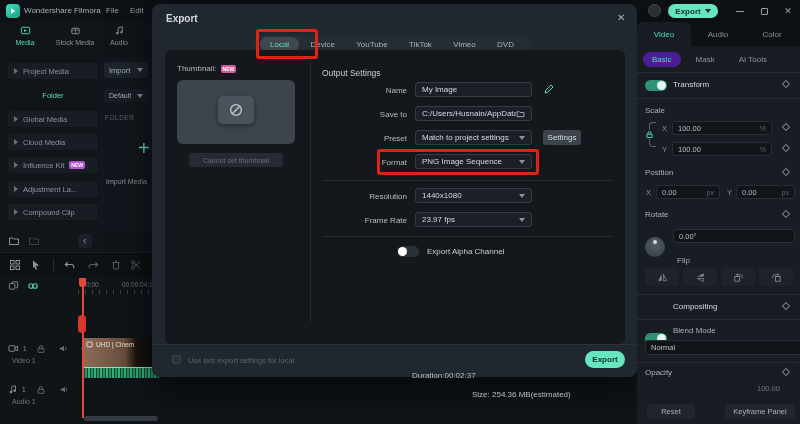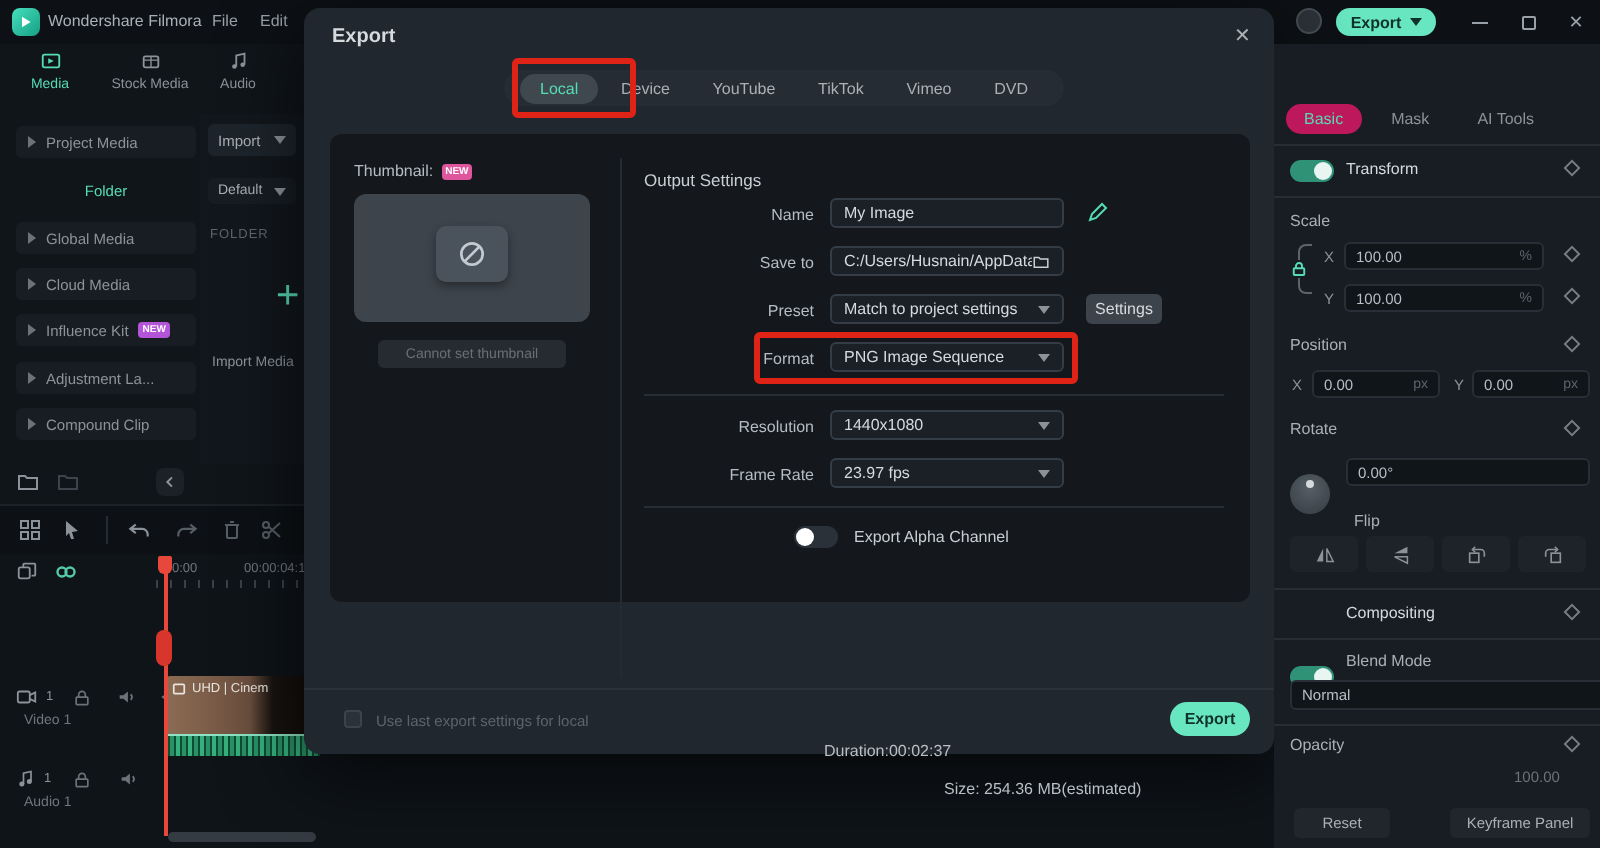"Video" div.rp-tabs { html: none -> <div> <div>Video</div> <div>Audio</div> <div>Color</div> </div> }
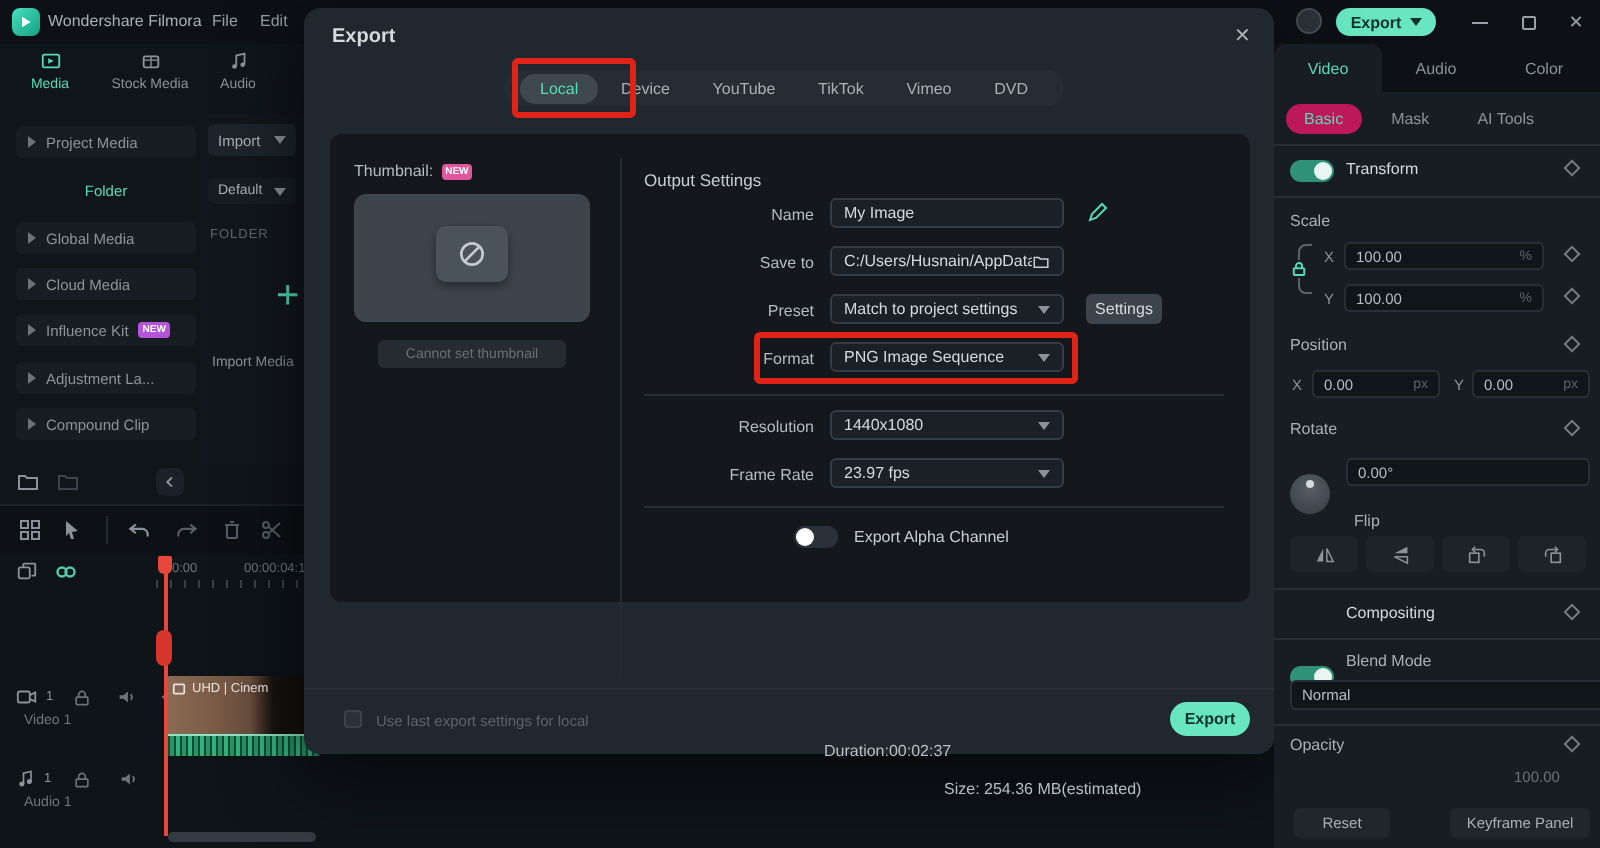"Basic" .rp-subtab.active { background: #be185d -> #4c1d95 }
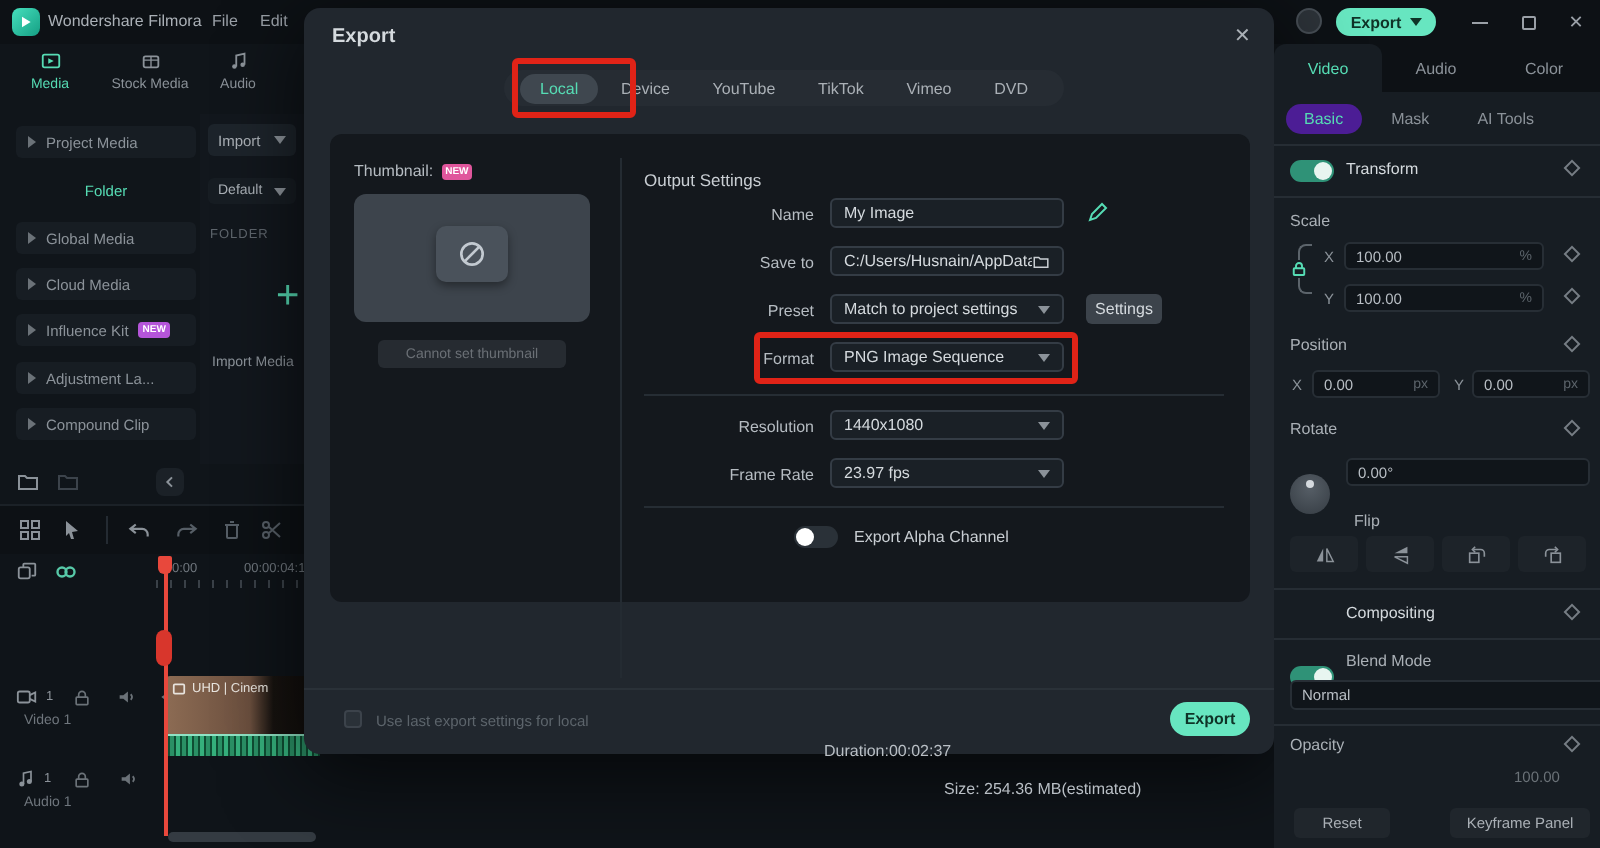"Thumbnail:" div.abs { height: 234px -> 294px; top: 63px -> 46px }
